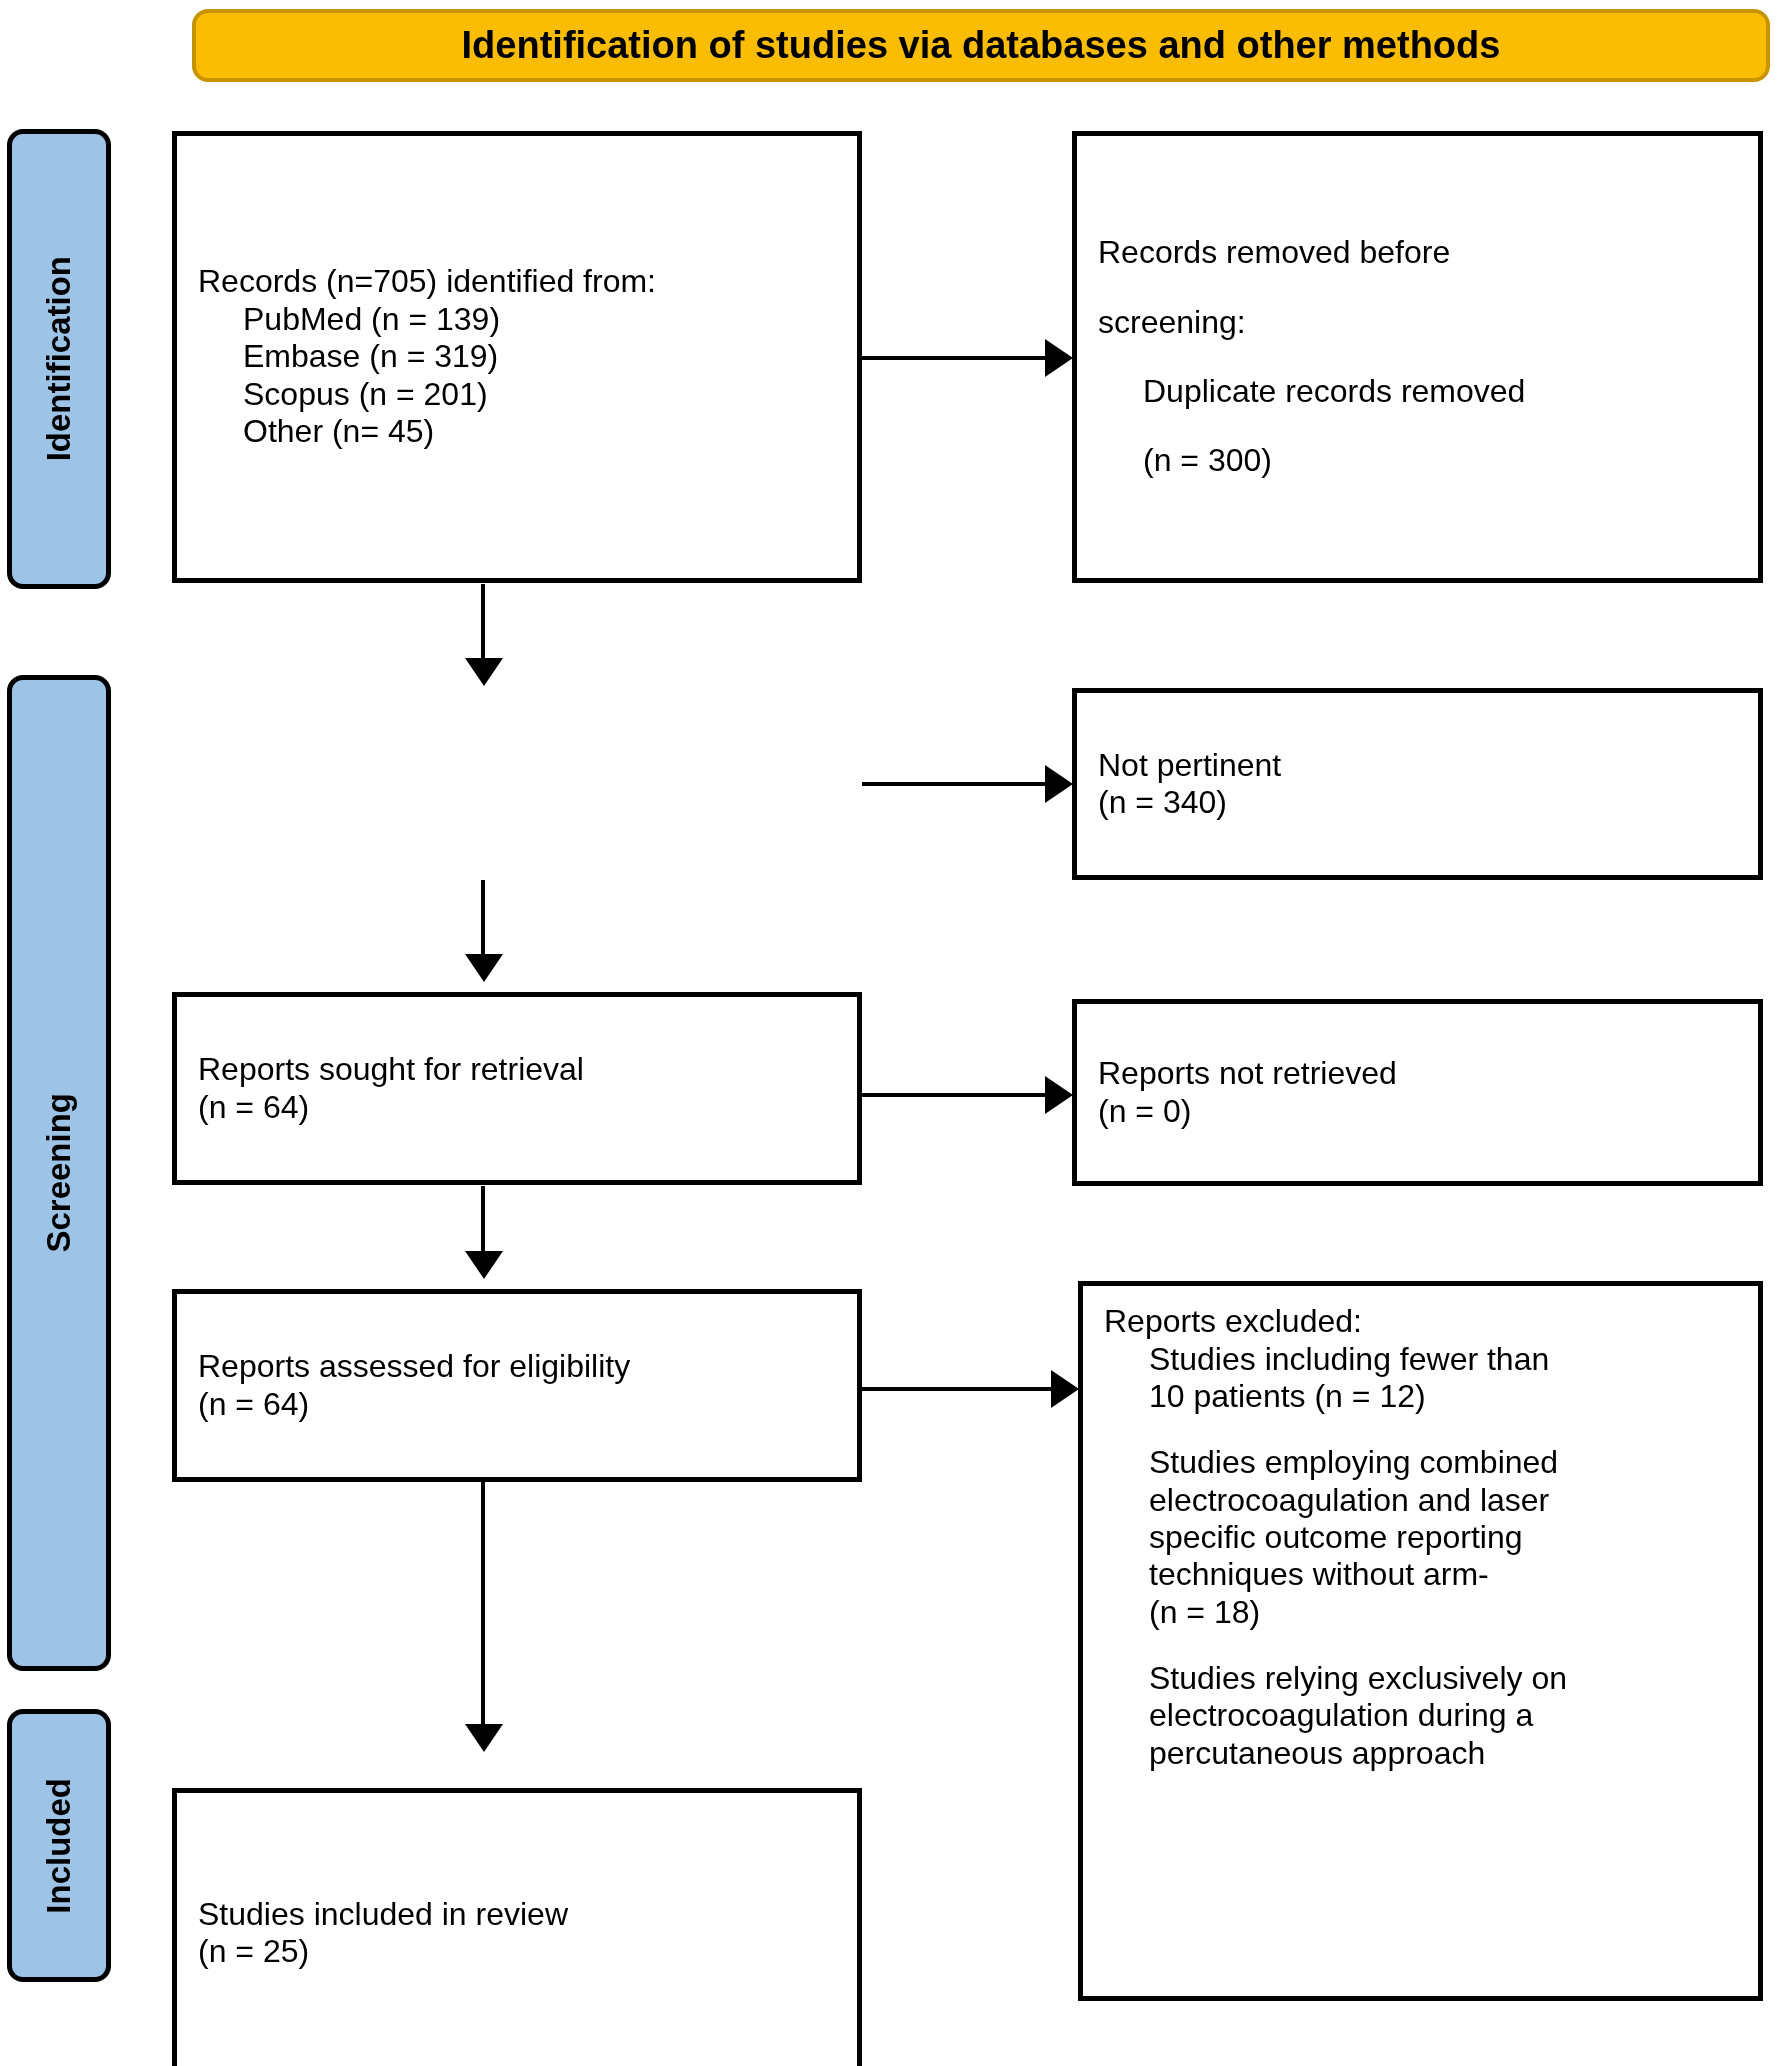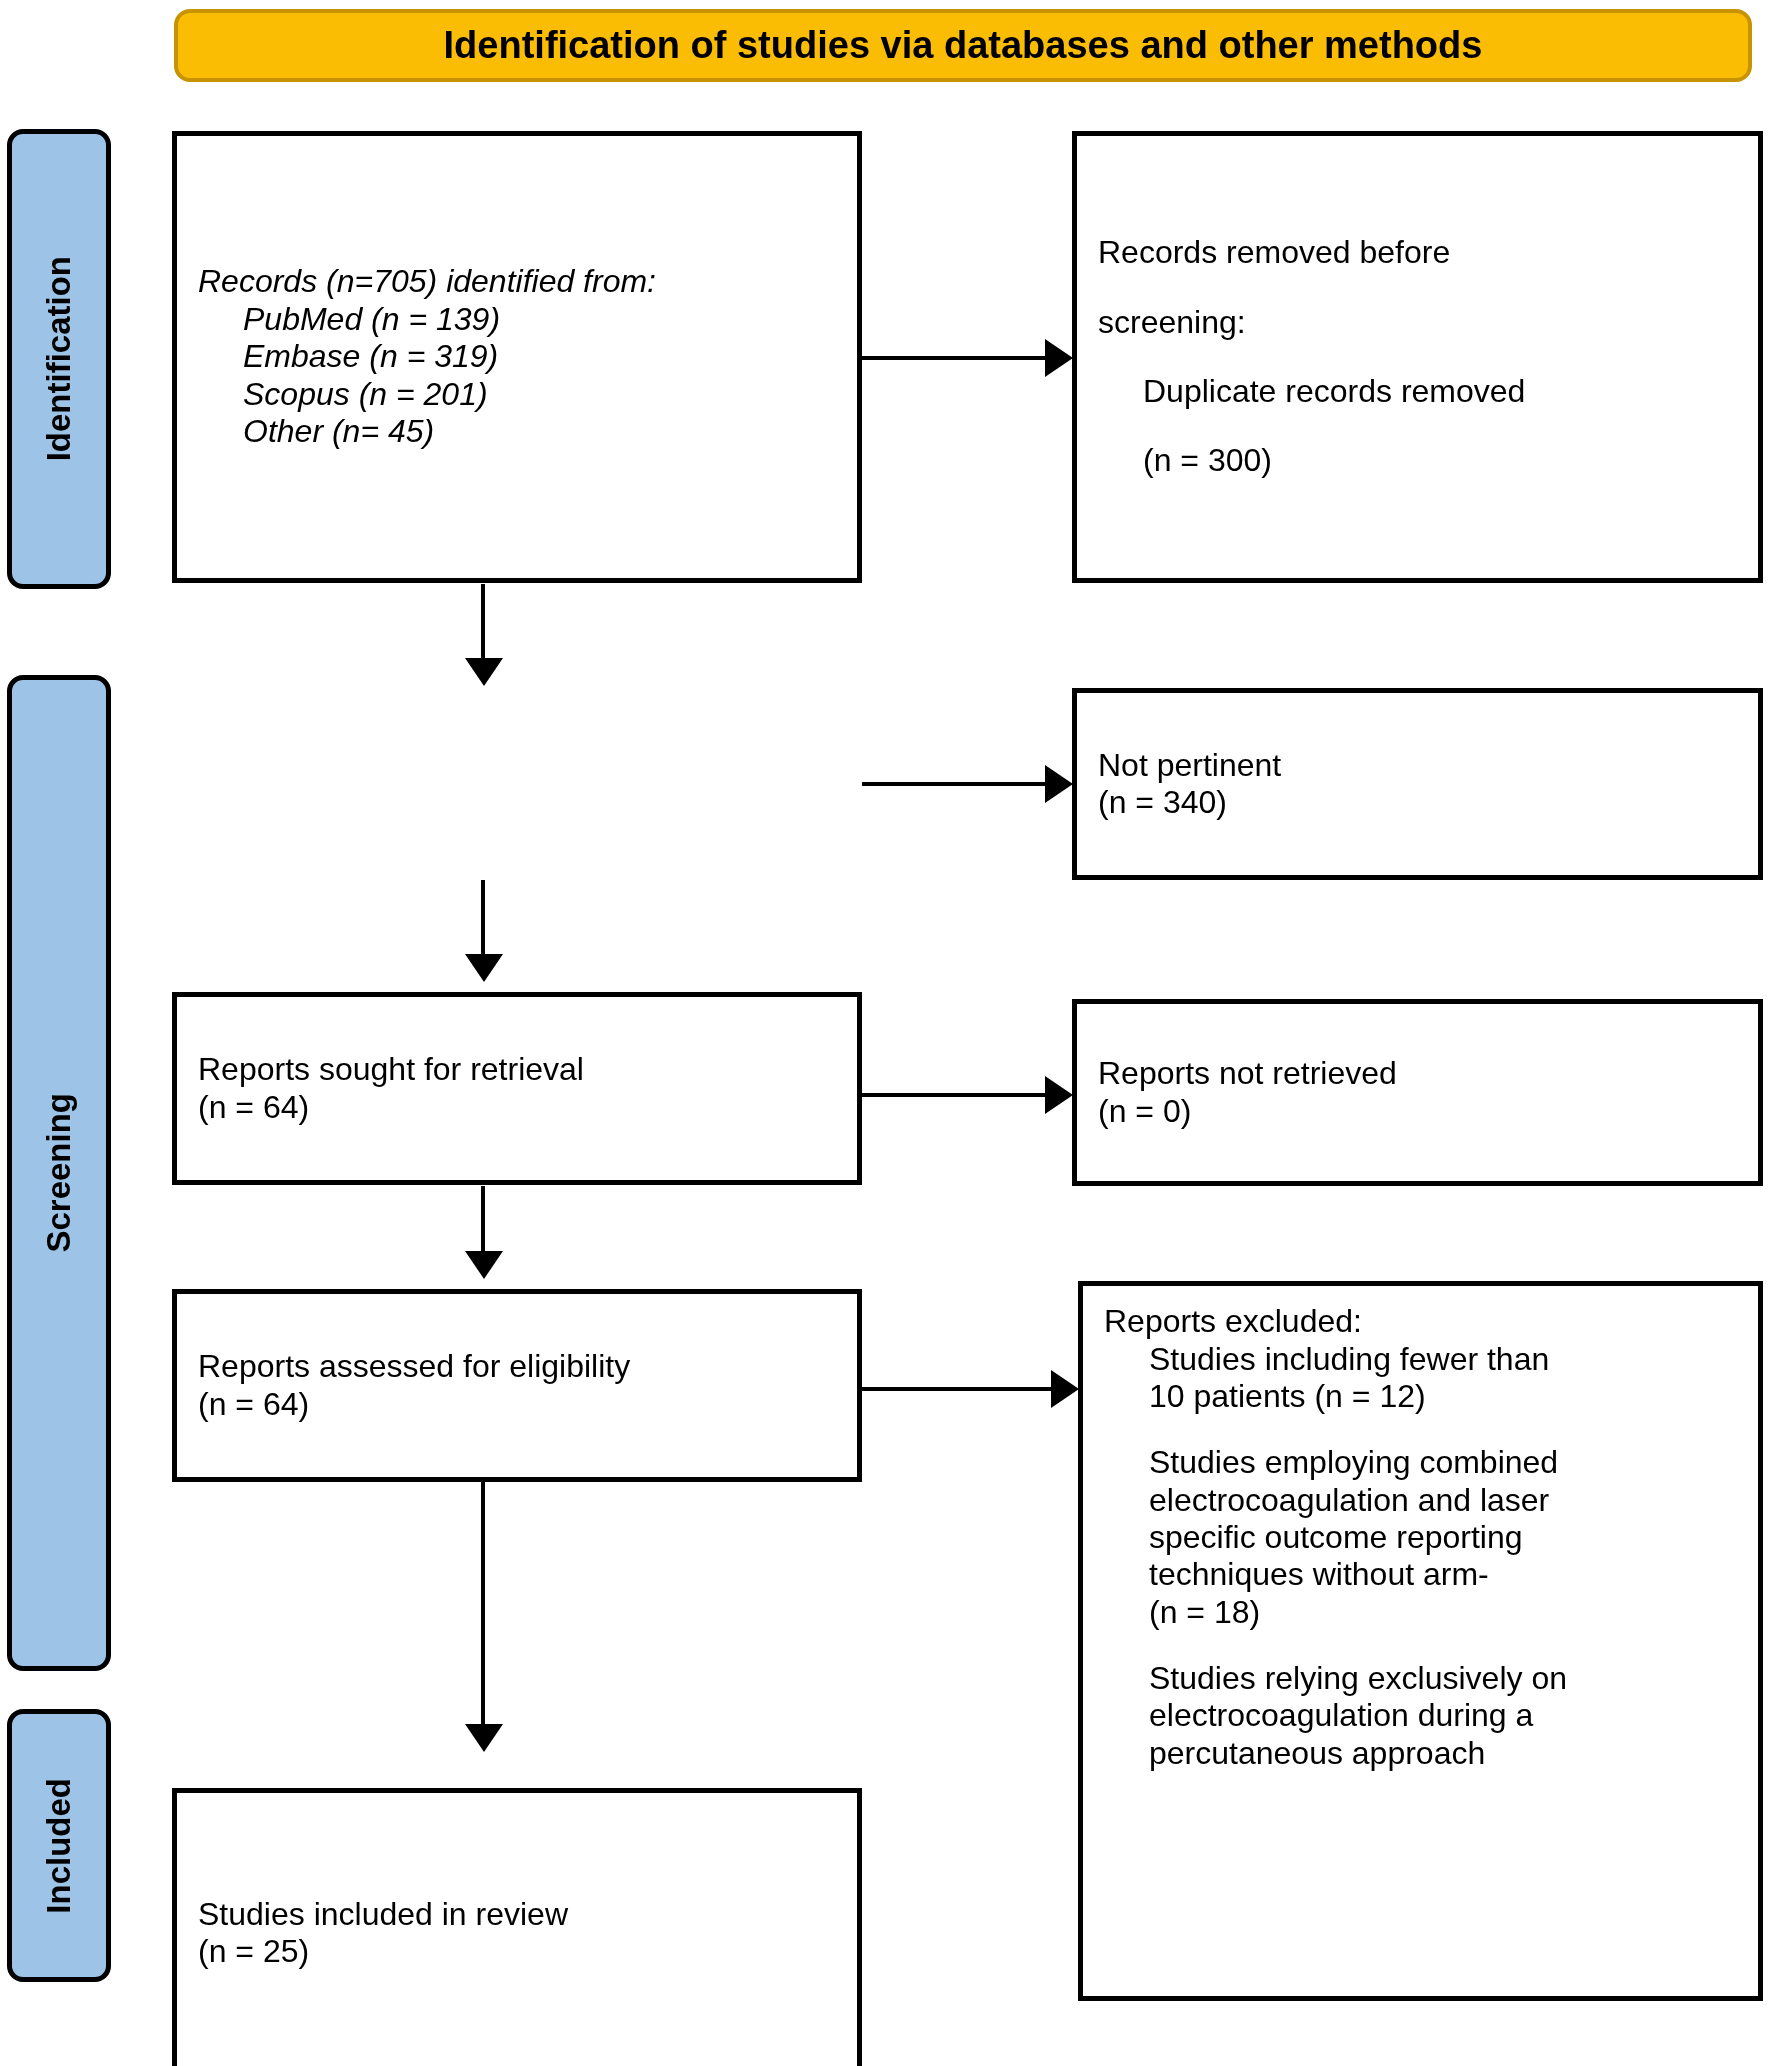"Identification of studies via databases" .header-bar { left: 174px -> 192px }
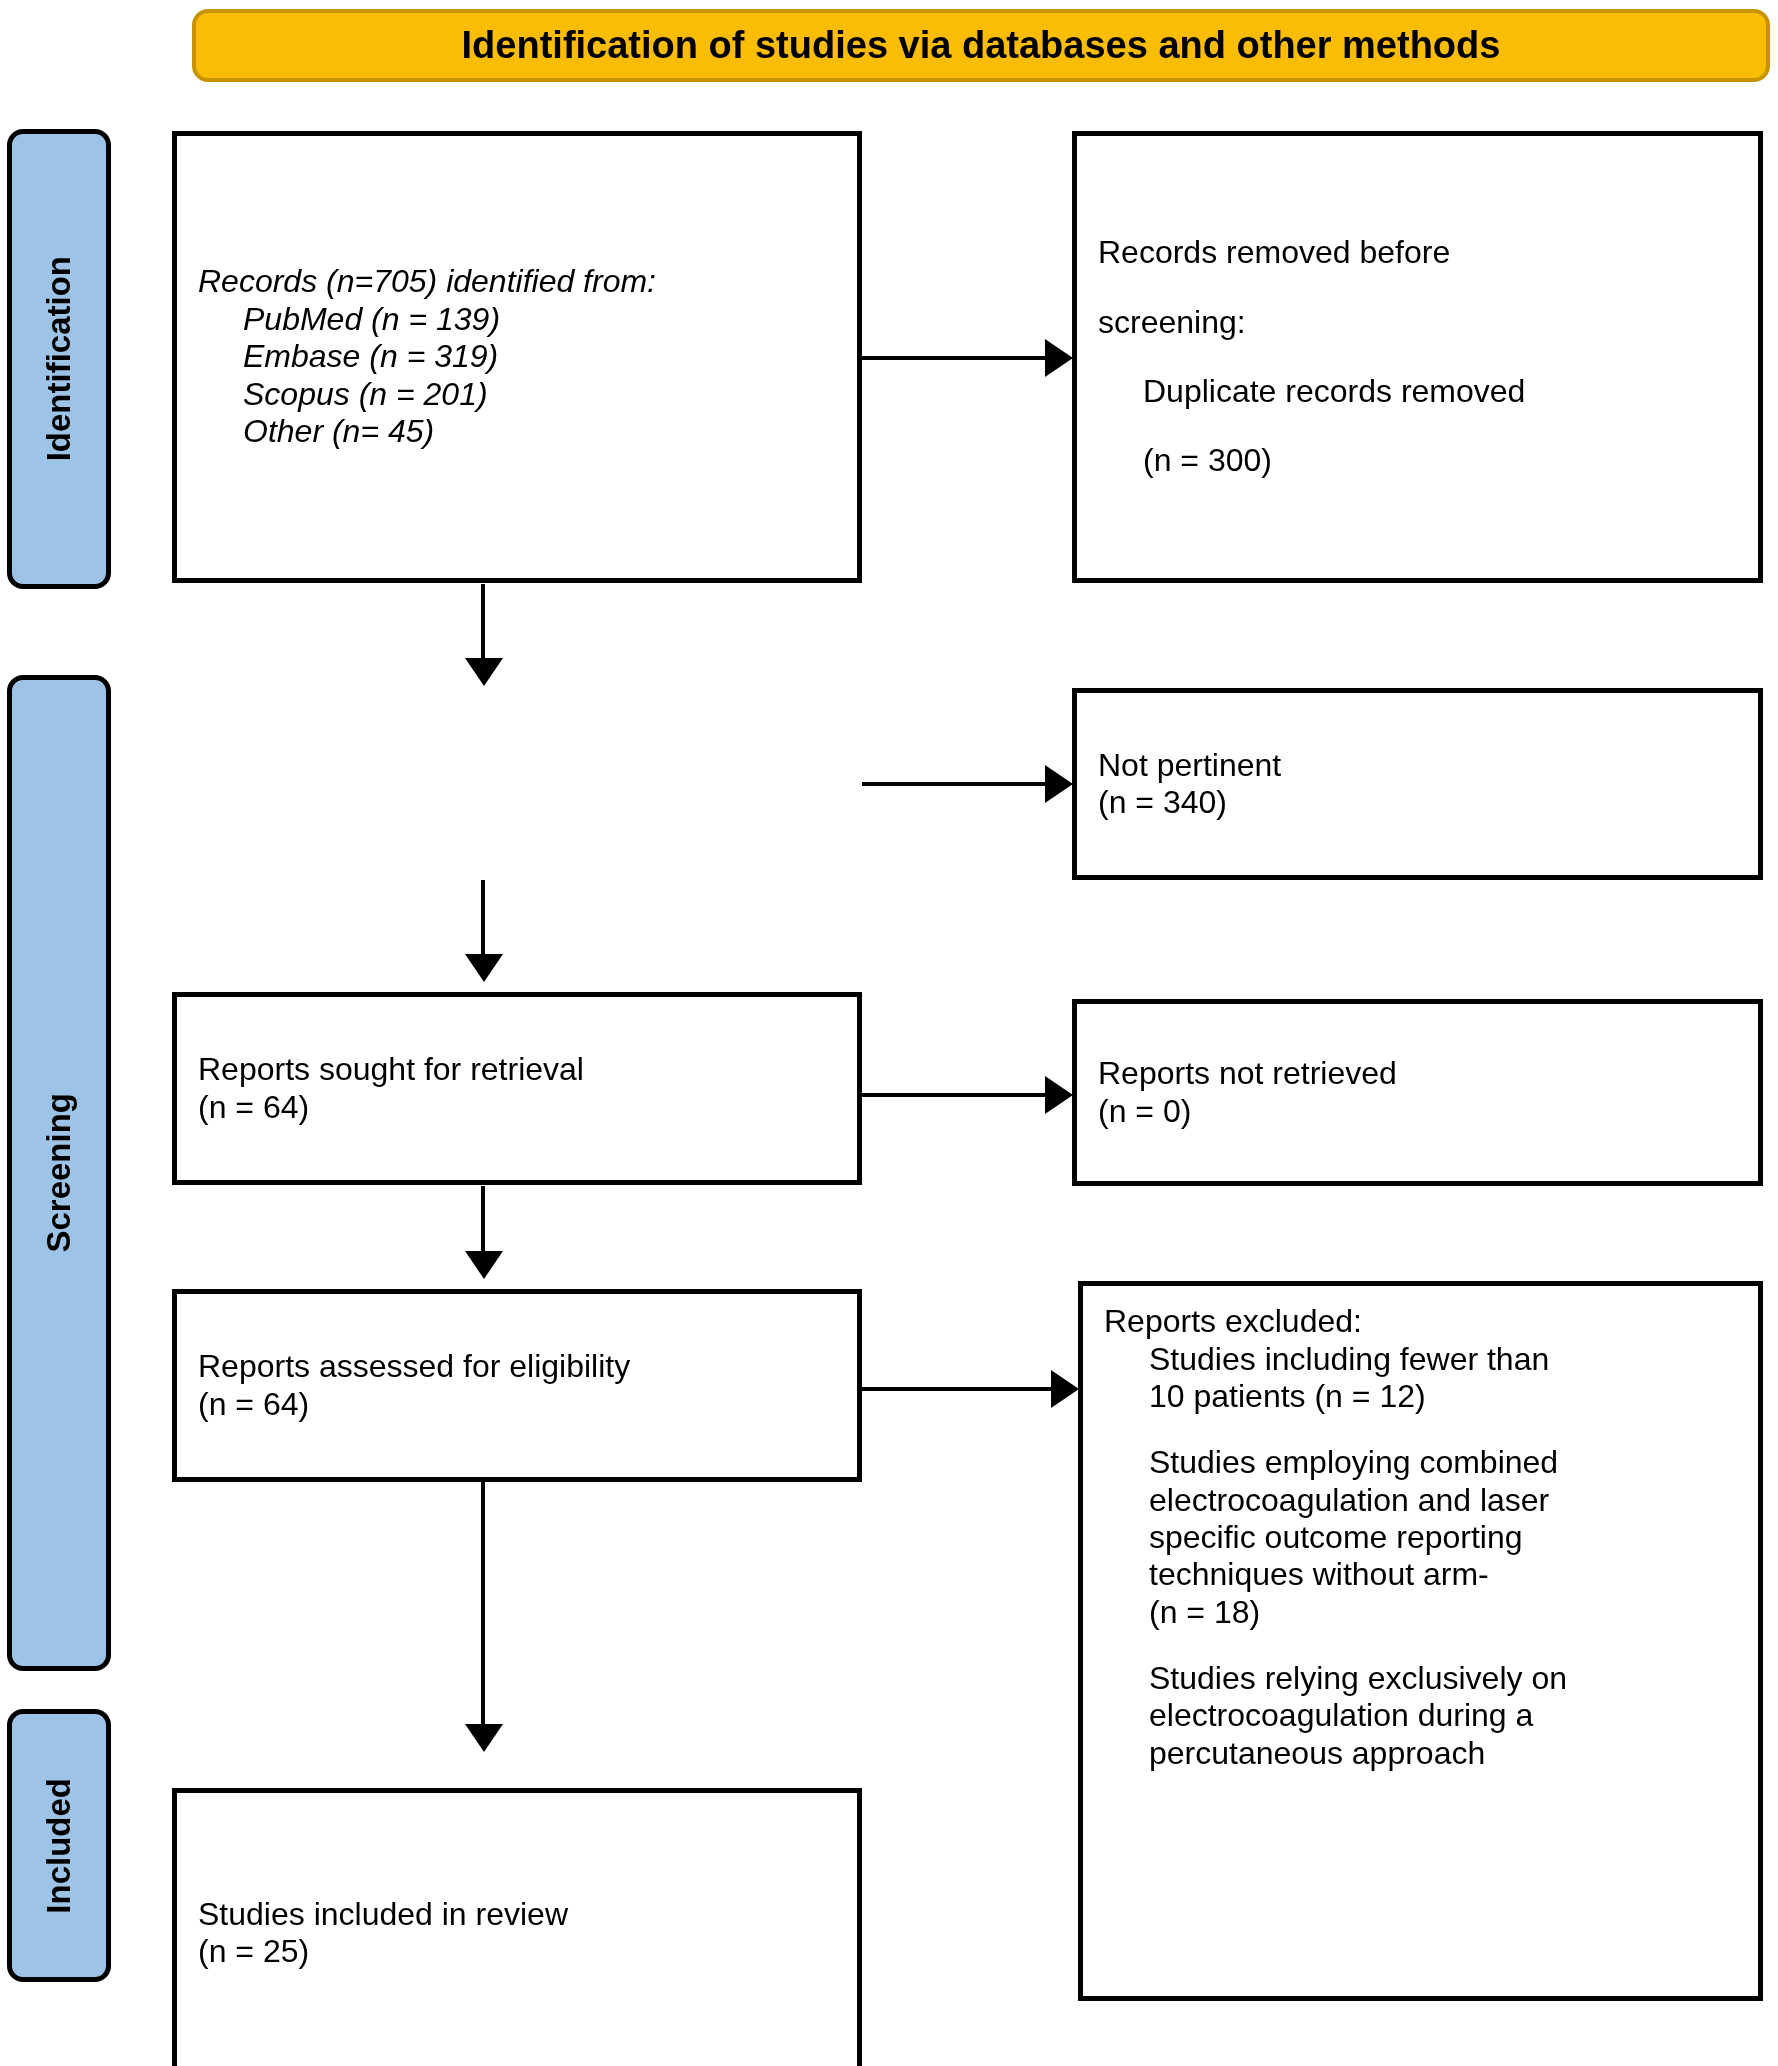"Records (n=705) identified from:" #box-records-identified { font-style: italic -> none }
